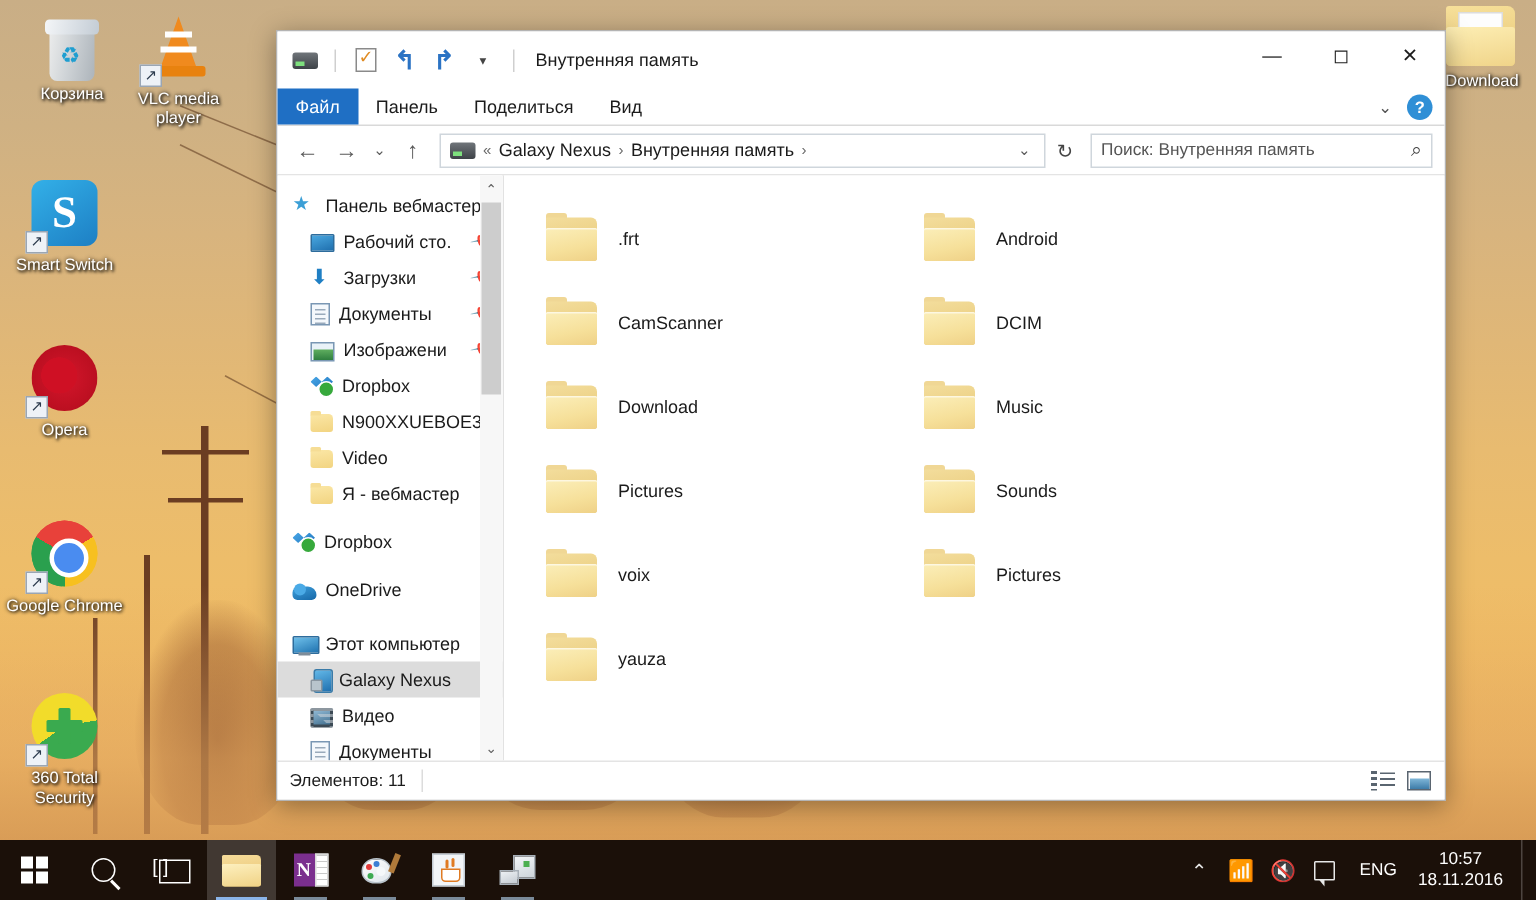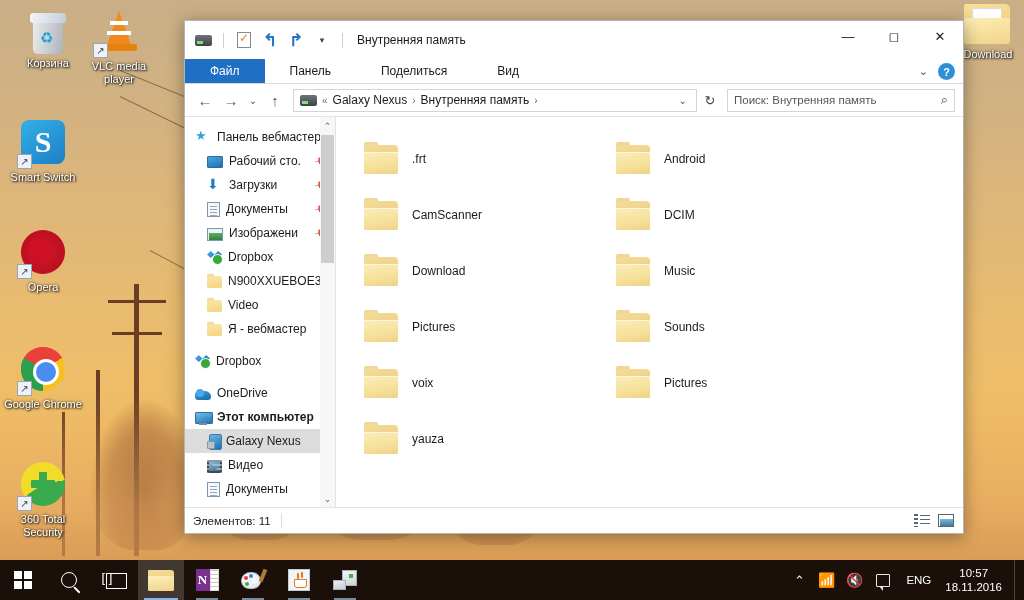"Файл" .rtab { padding: 0 25px -> 0 12px }
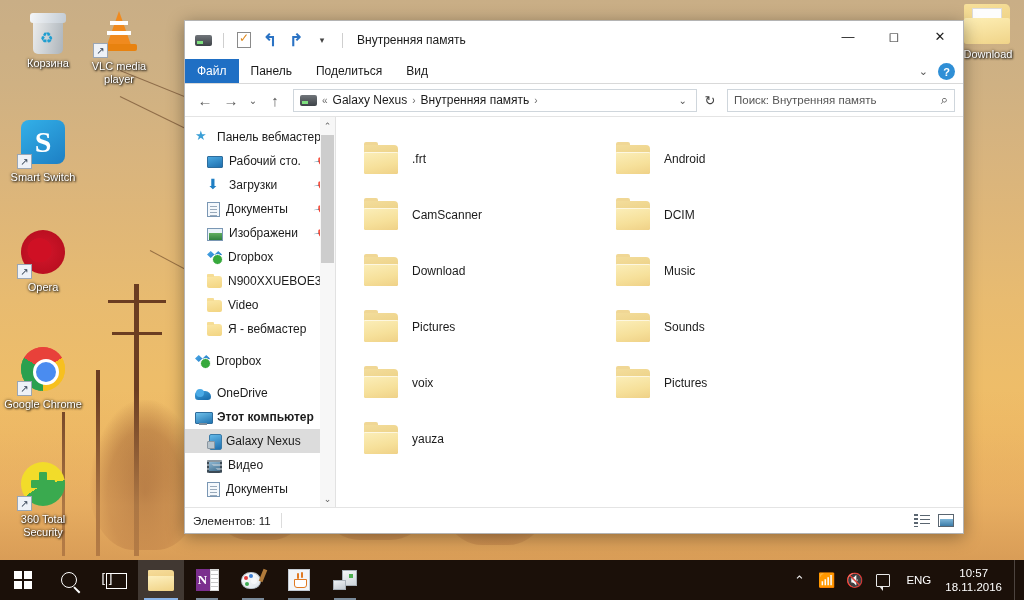"Этот компьютер" div.sb-item { font-weight: bold -> none; margin-top: 0 -> 12px }
